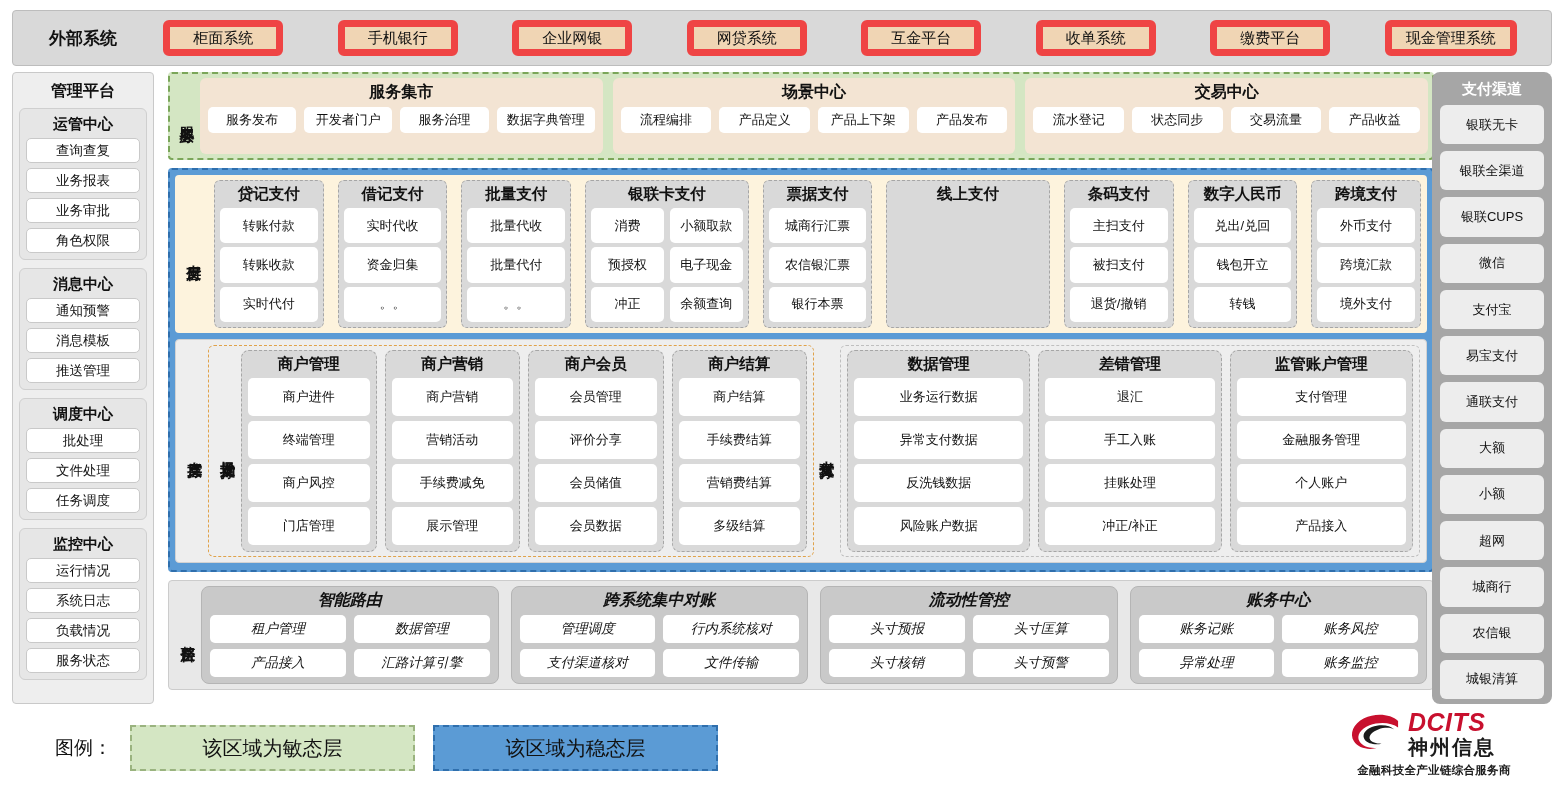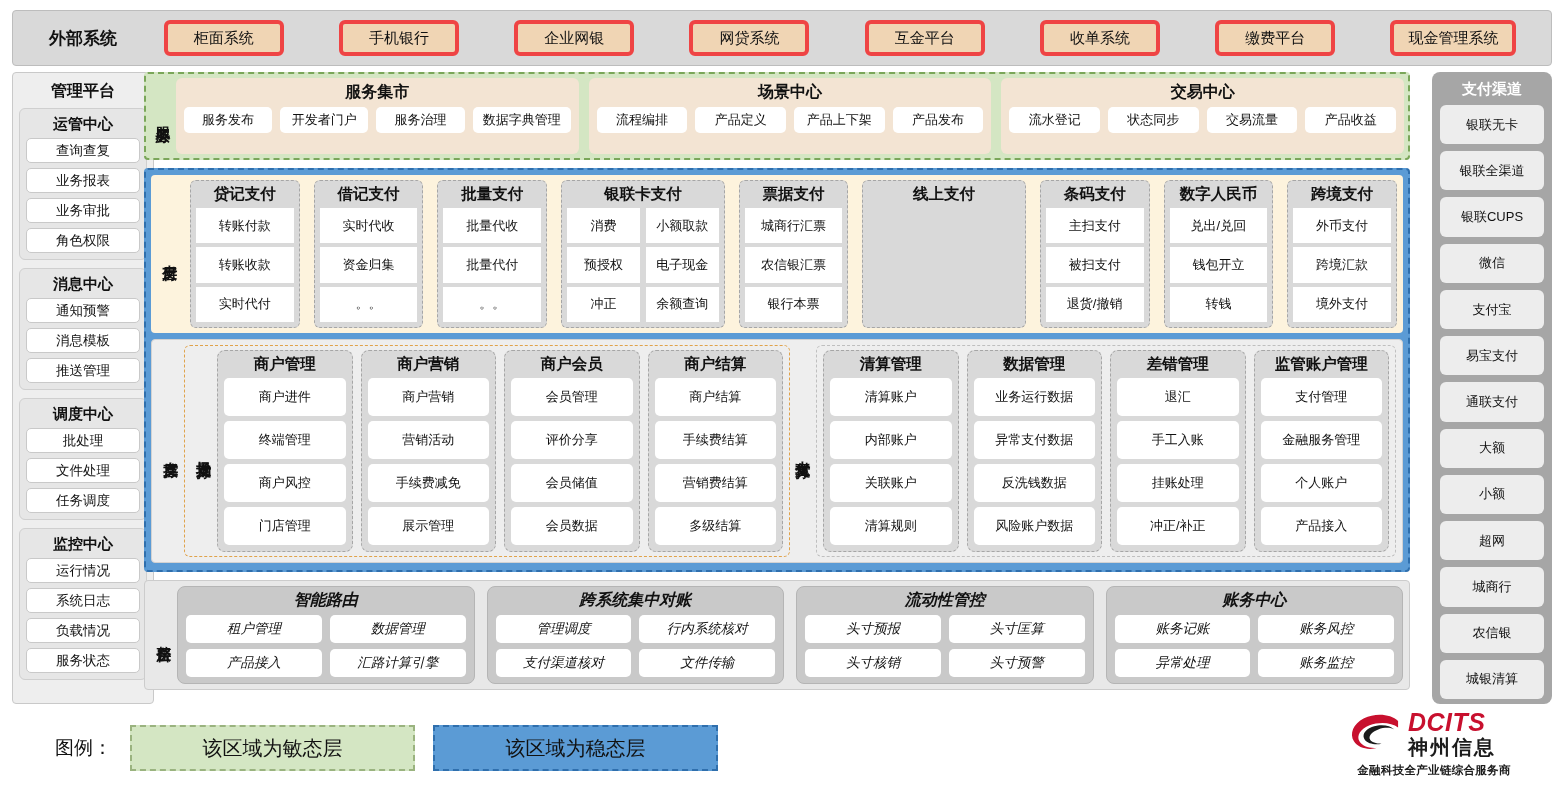"柜面系统" .ext-chip { border: 4px solid #ef4444 -> 7px solid #ef4444 }
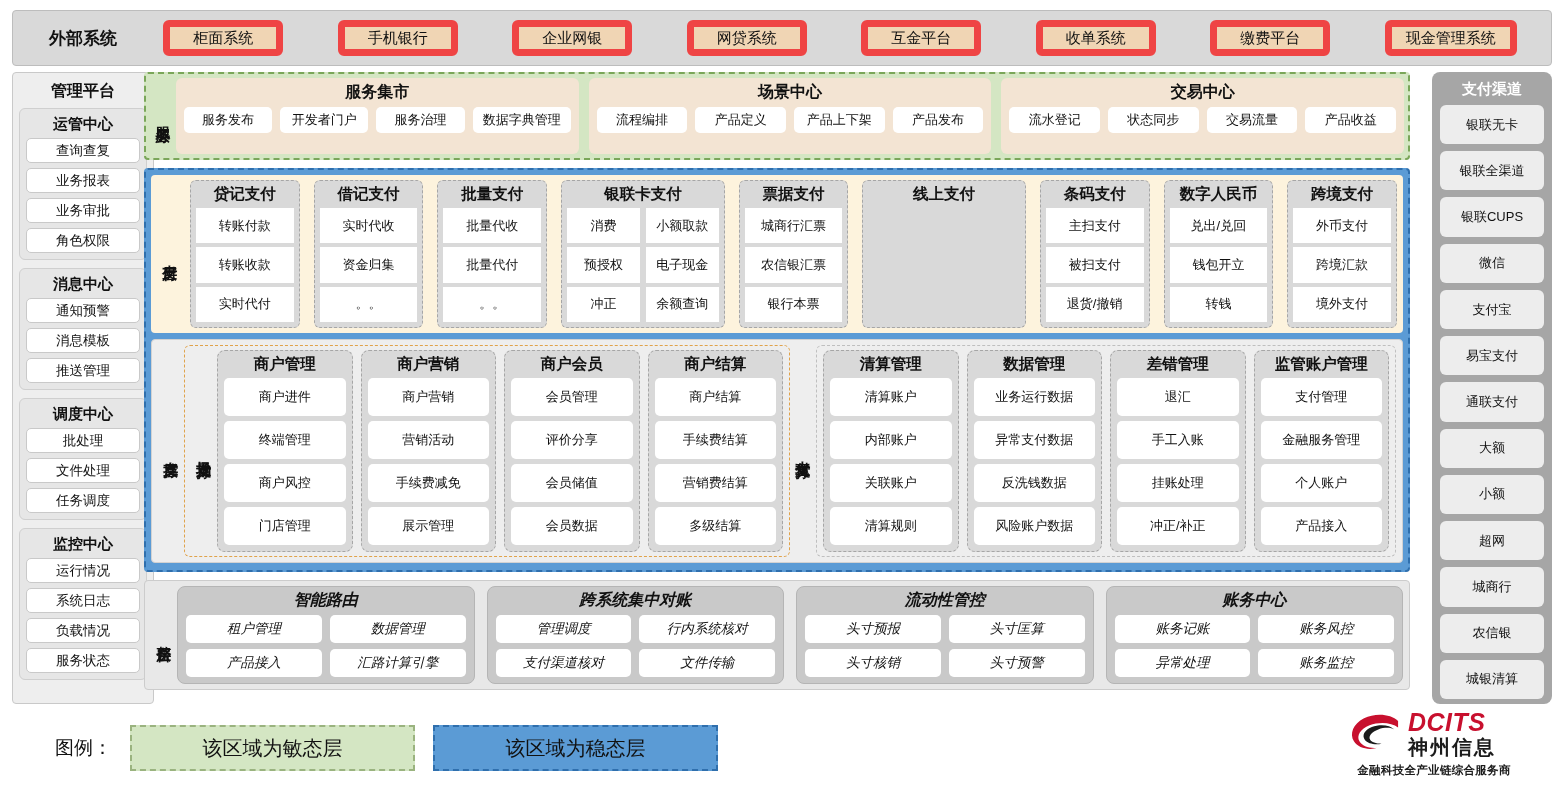"服务集市" .center { left: 144px -> 168px }
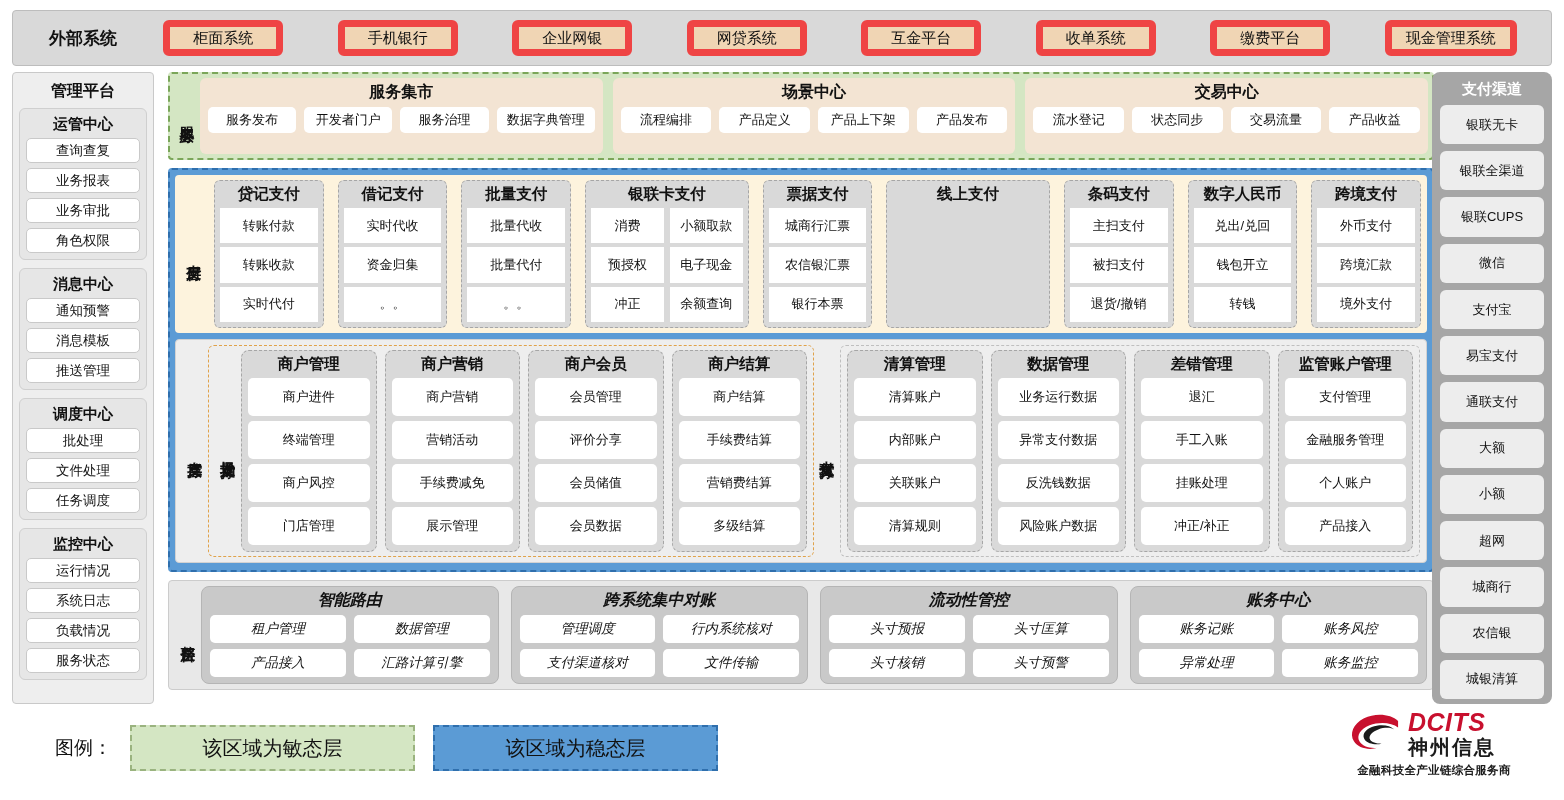"转账付款" .cell { border-radius: 0 -> 5px }
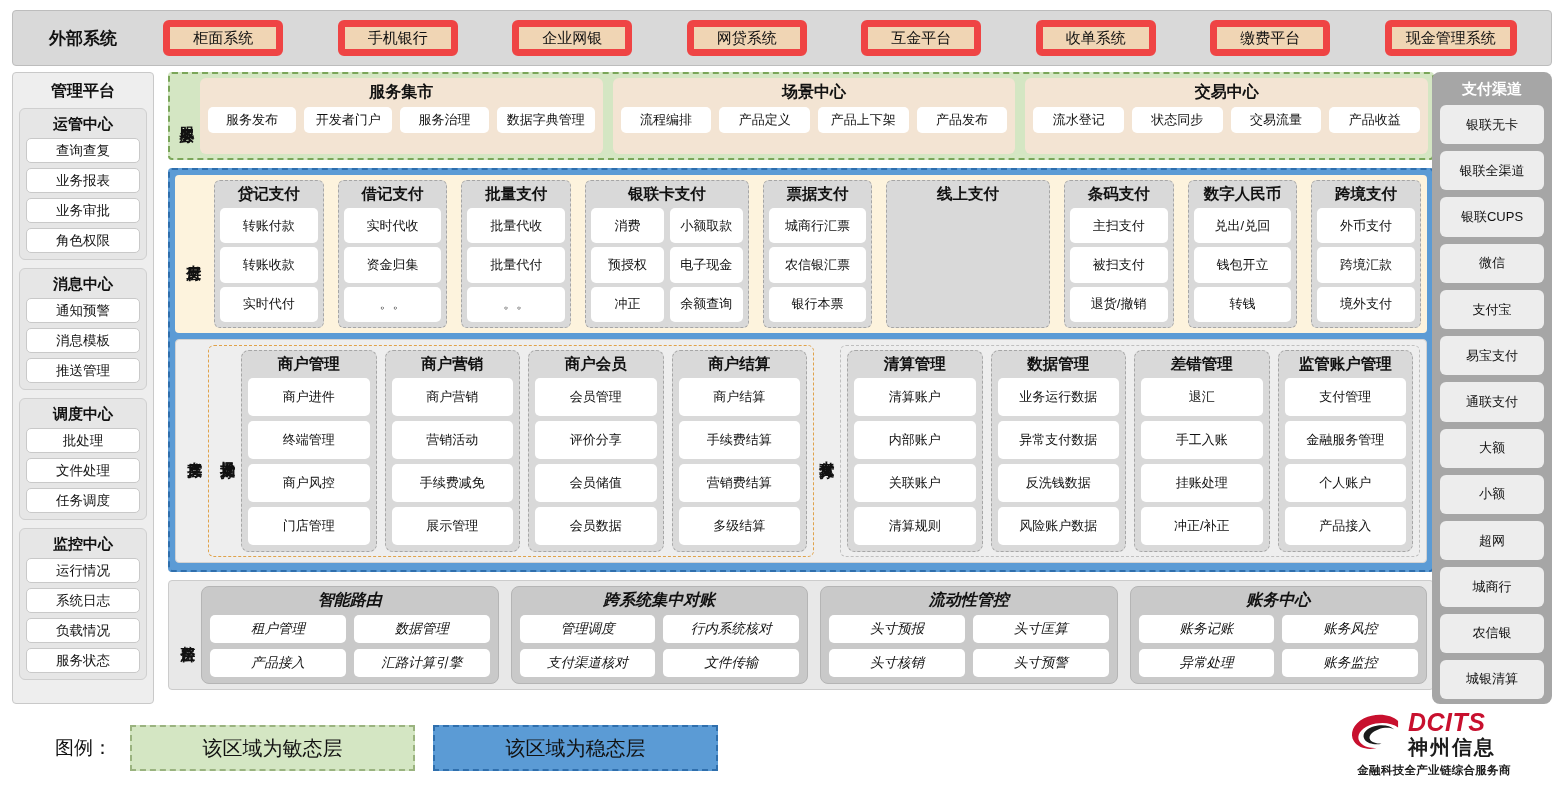"清算管理" div.sup-col { html: <div> <div>清算管理</div> <div> <div>清算账户</div> <div>内部账户</div> <div>关联账户</div> <div>清算规则</div> </div> </div> -> none }
